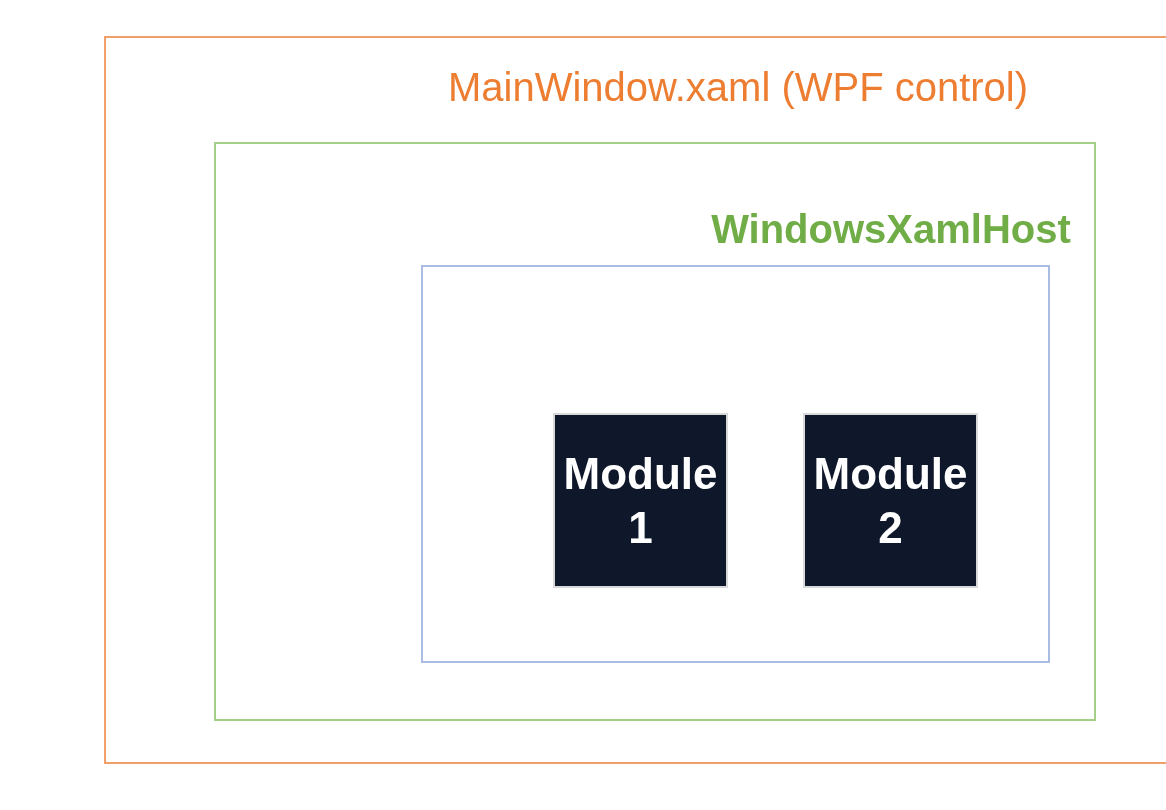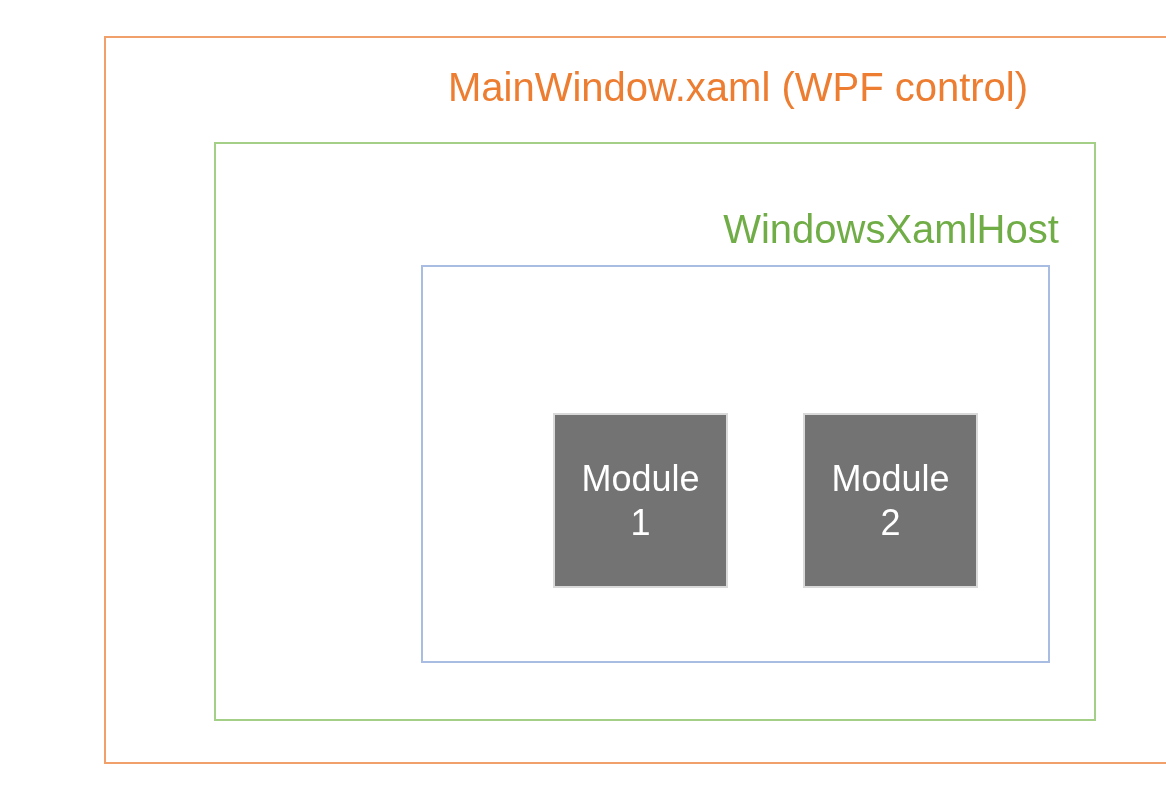"WindowsXamlHost" .xamlhost-box { font-weight: none -> bold }
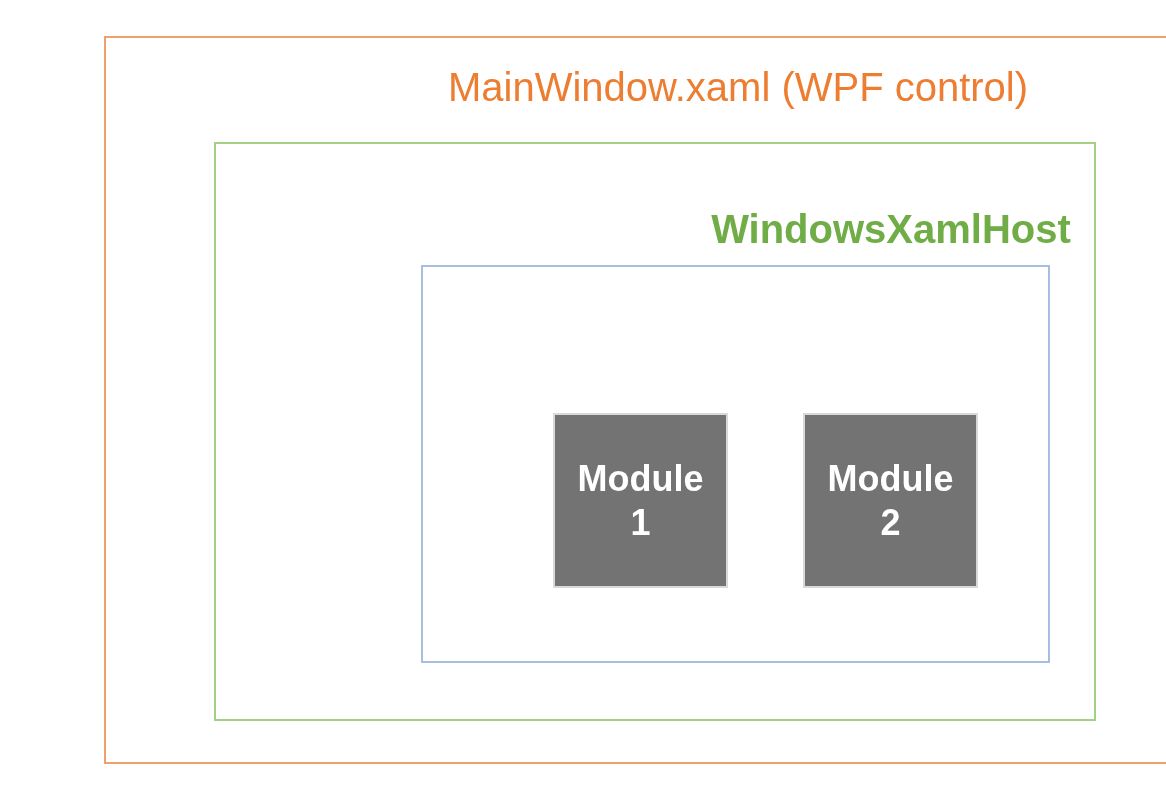"Module" .module { background: #737373 -> #0f172a; font-size: 36px -> 44px }
